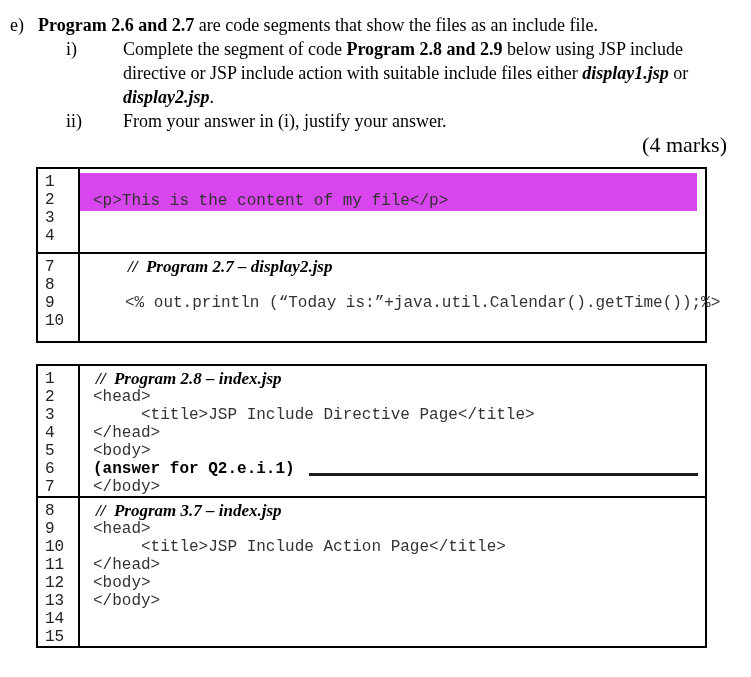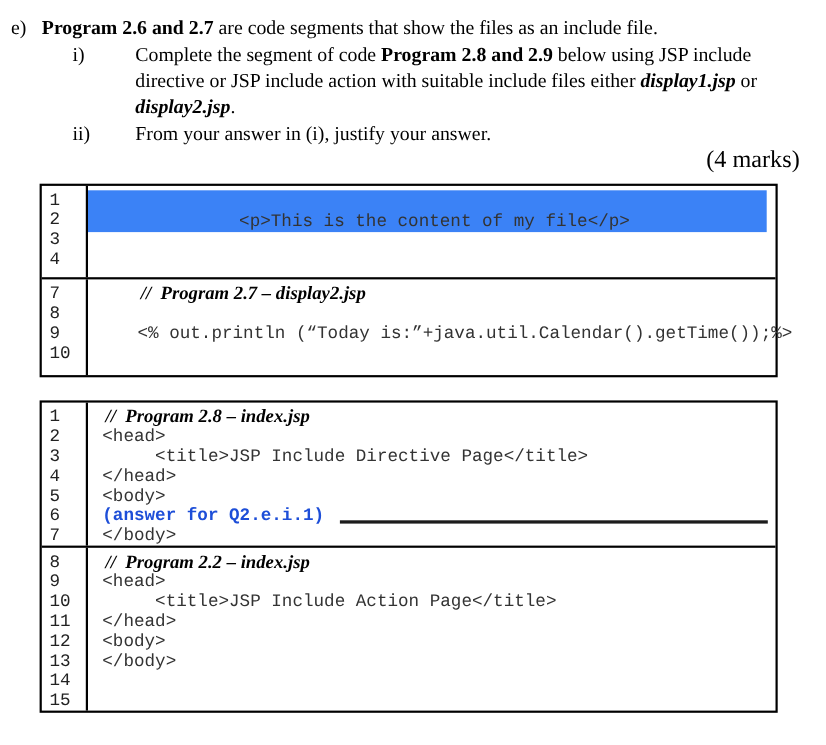"<p>This is the content of" .hl-block { background: #3b82f6 -> #d946ef; text-align: center -> none }
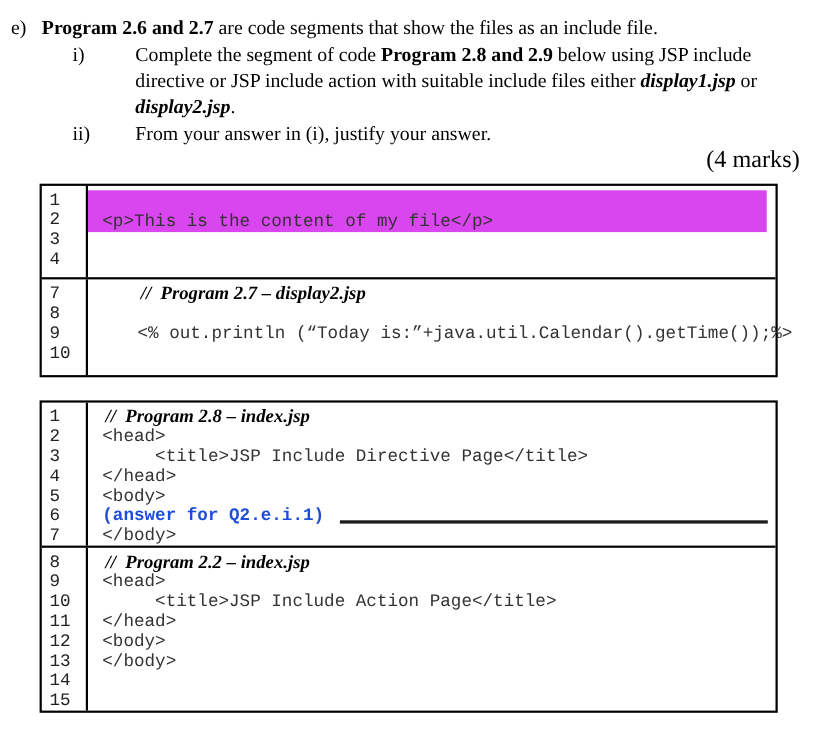"(answer for Q2.e.i.1)" .answer-label { color: #1d4ed8 -> #000000 }
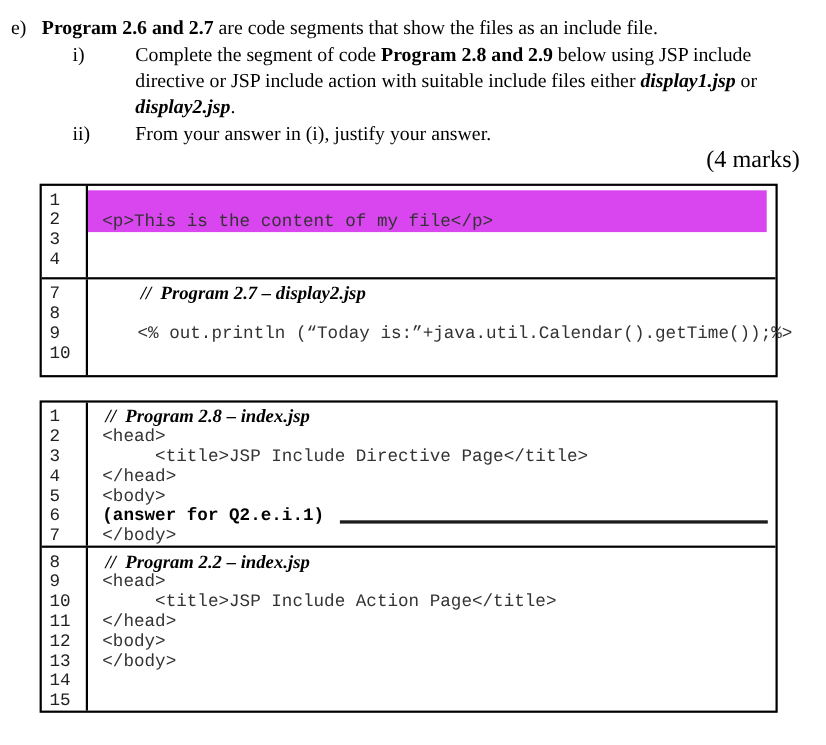"// Program 2.2 – index.jsp" div.code-title { text: 2.2 -> 3.7 }
